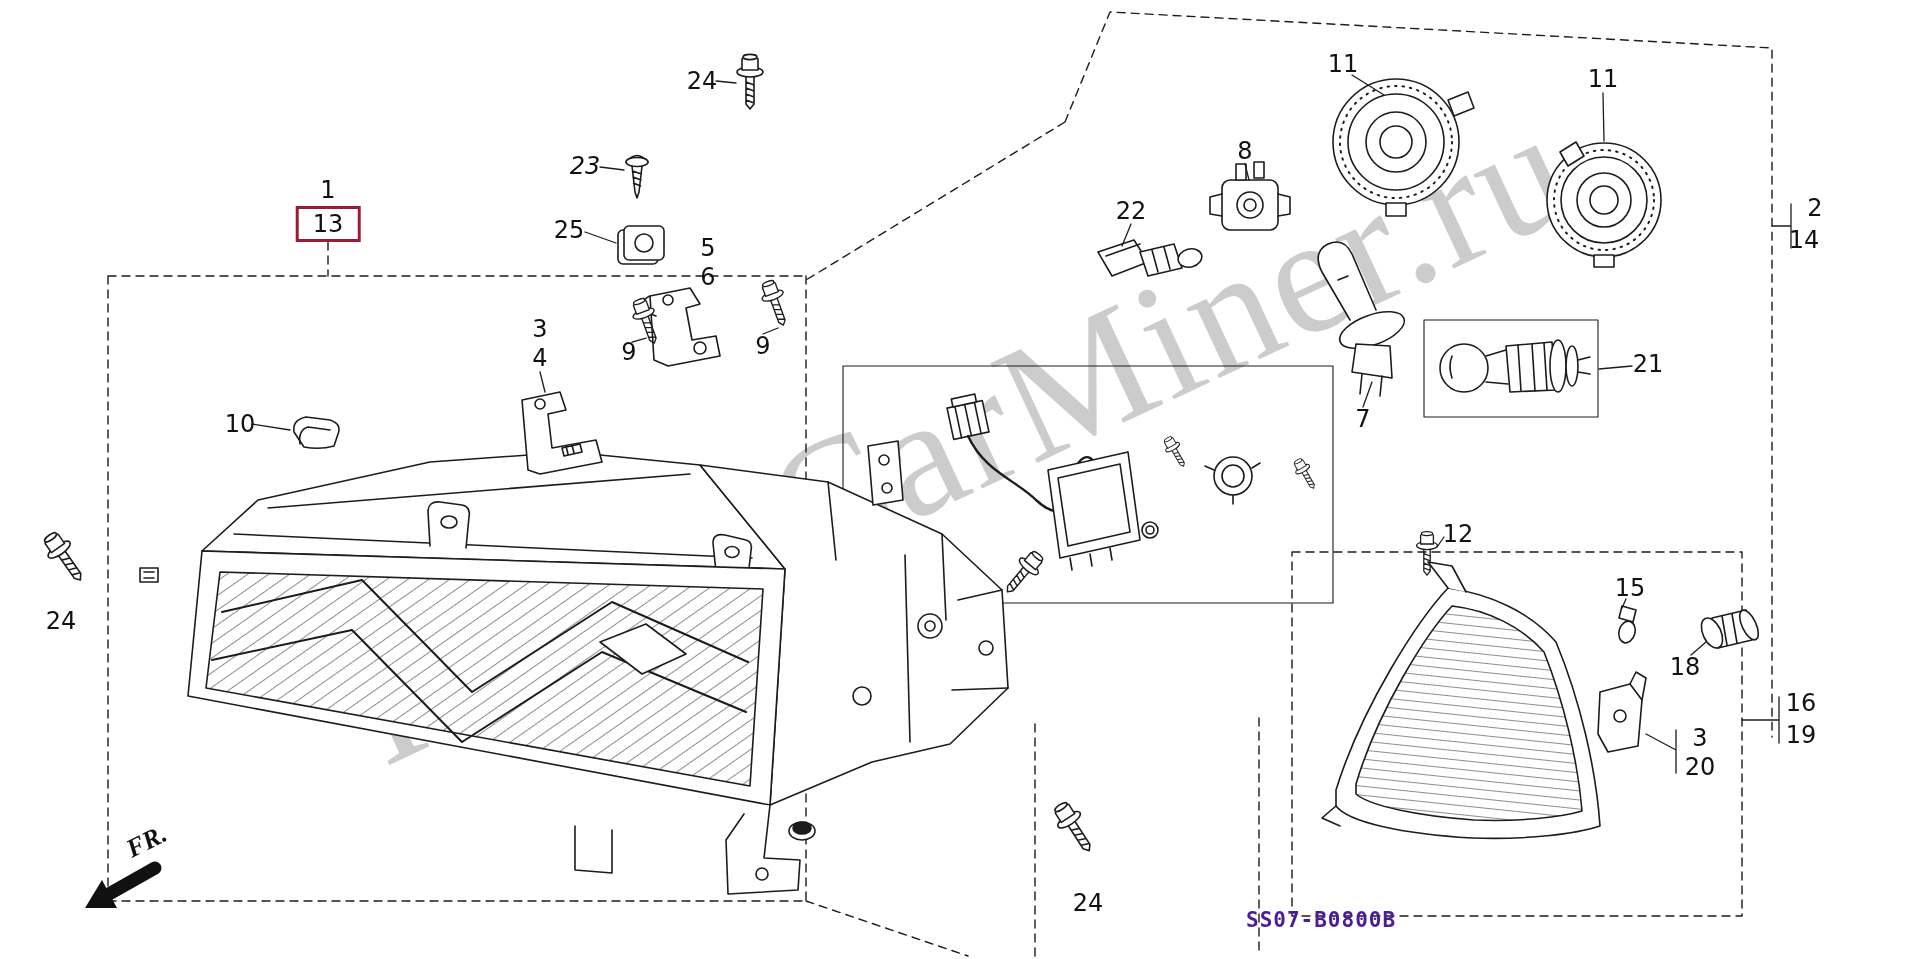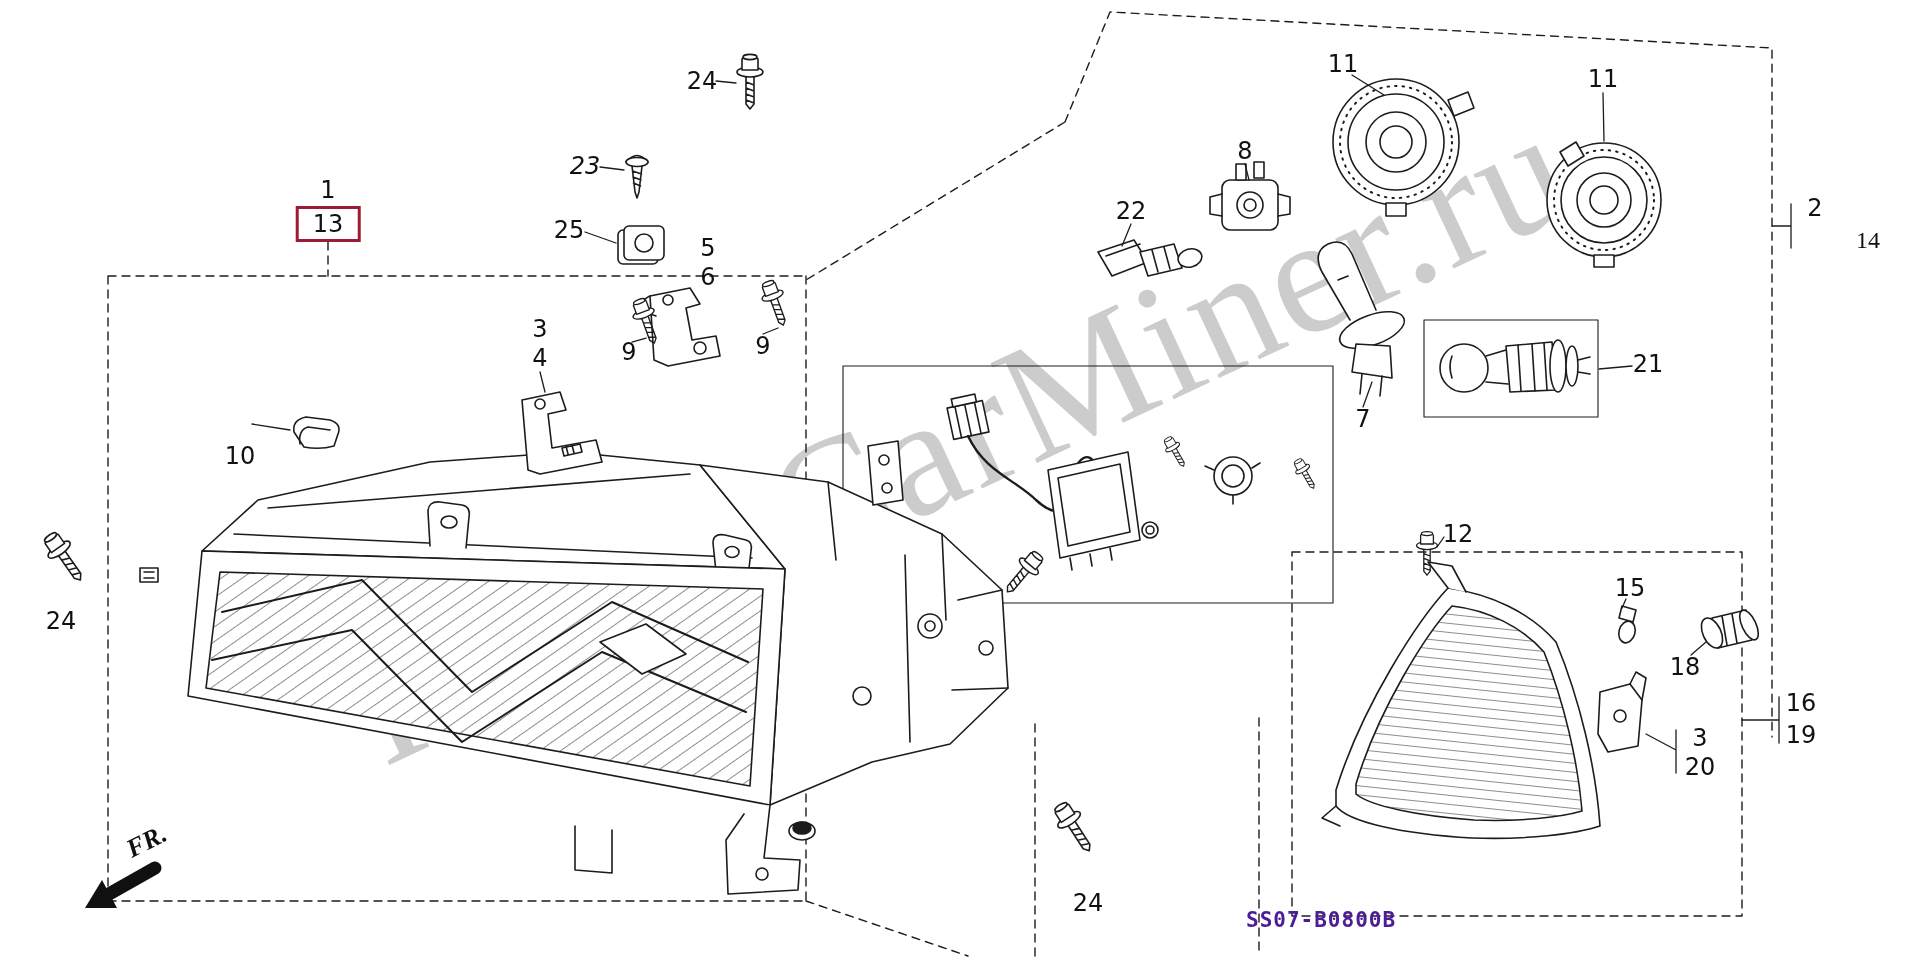"14" div.part-label { font-family: Liberation Serif, serif -> none; left: 1868px -> 1804px }
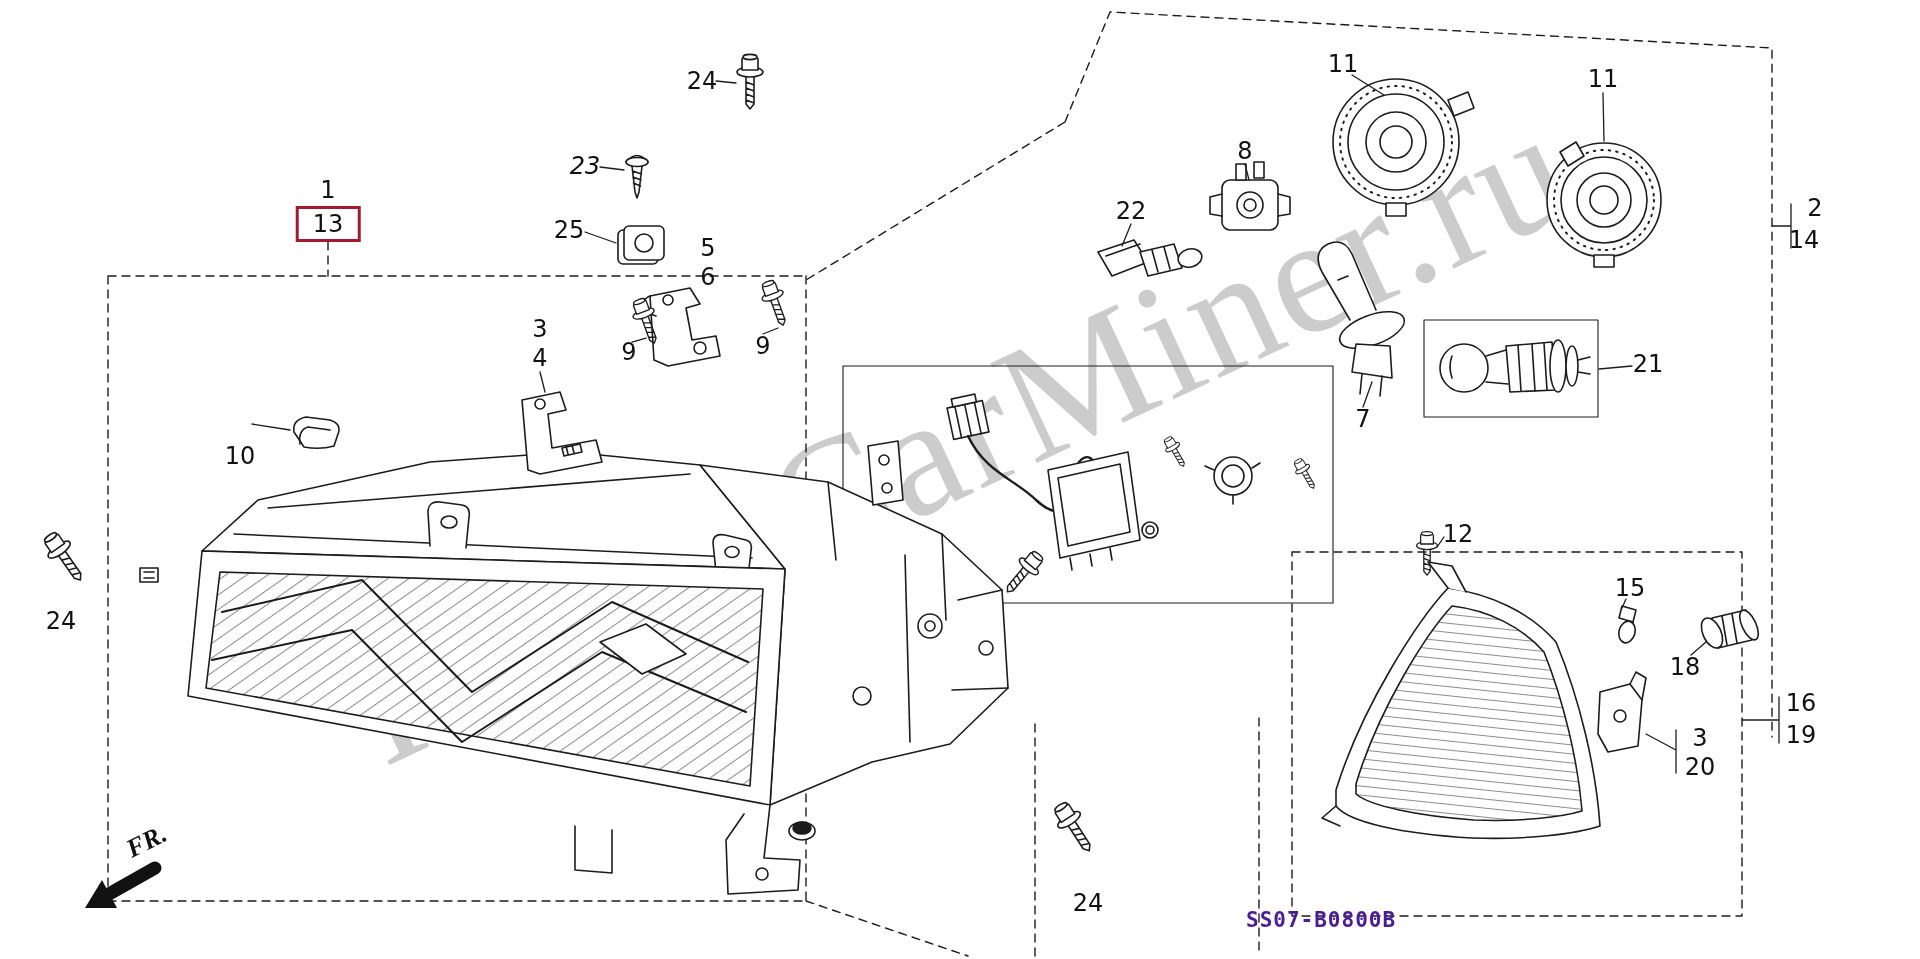"10" div.part-label { margin-top: 32px -> none }
